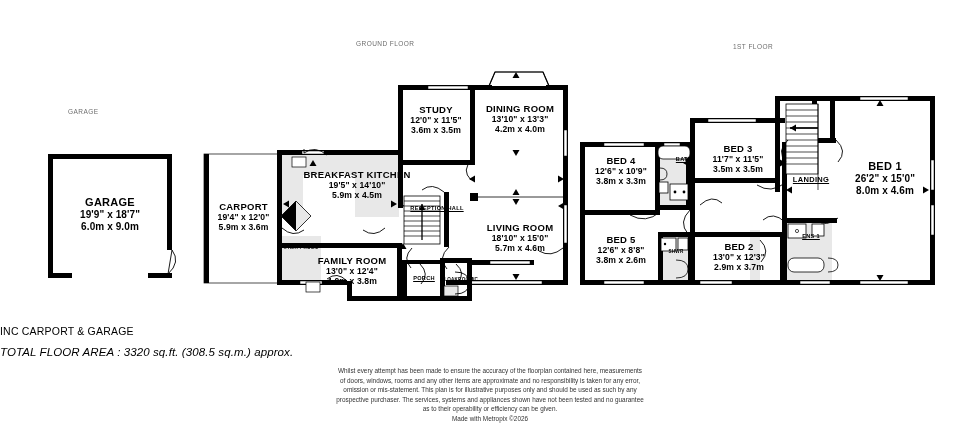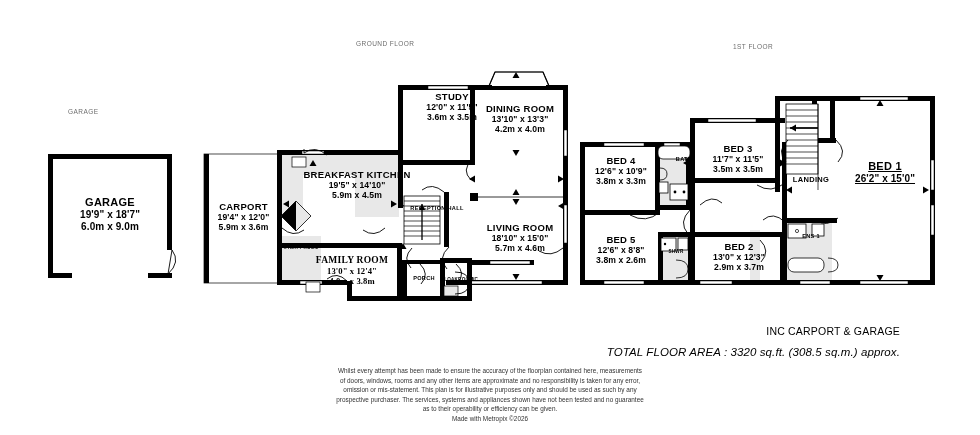"STUDY" div.rm { padding-left: 16px -> none; top: 91px -> 104px }
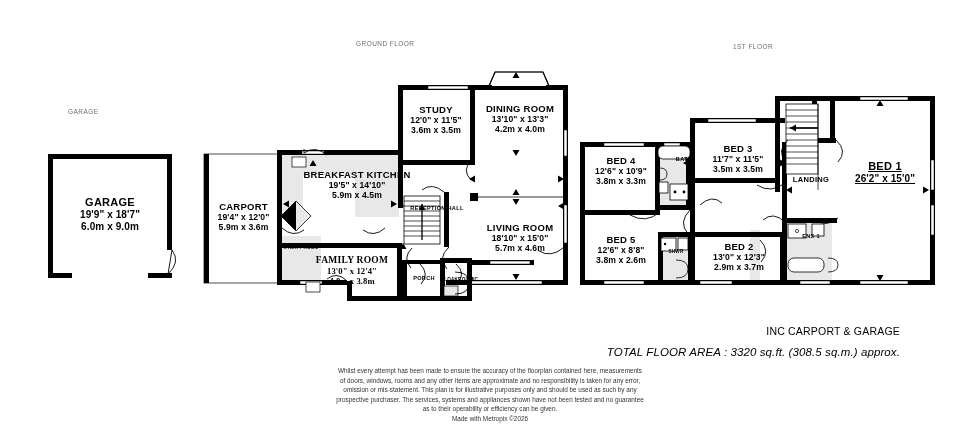"BED 1" div.rm { text-decoration: underline -> none }
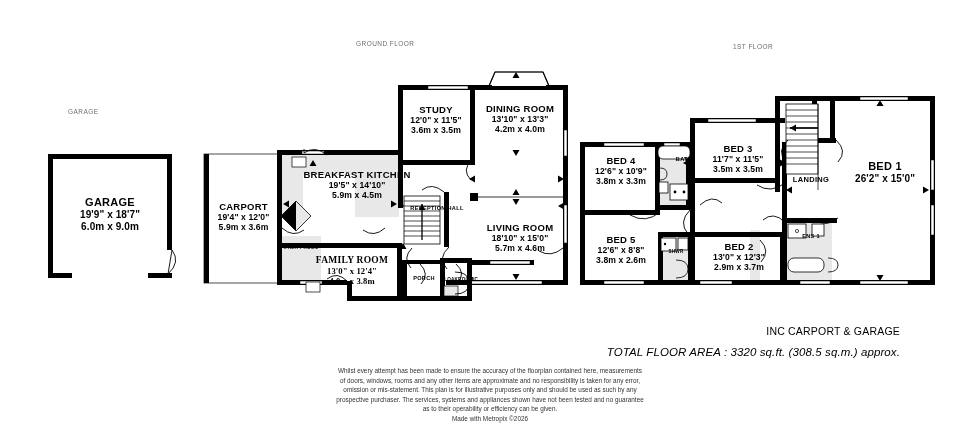"LANDING" .rm.sm .nm { text-decoration: none -> underline }
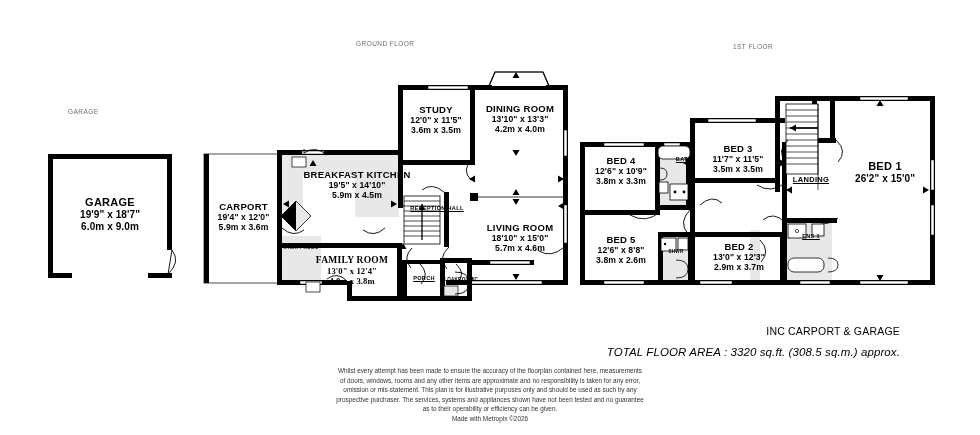"8.0m x 4.6m" div.d2 { html: none -> <div>8.0m x 4.6m</div> }
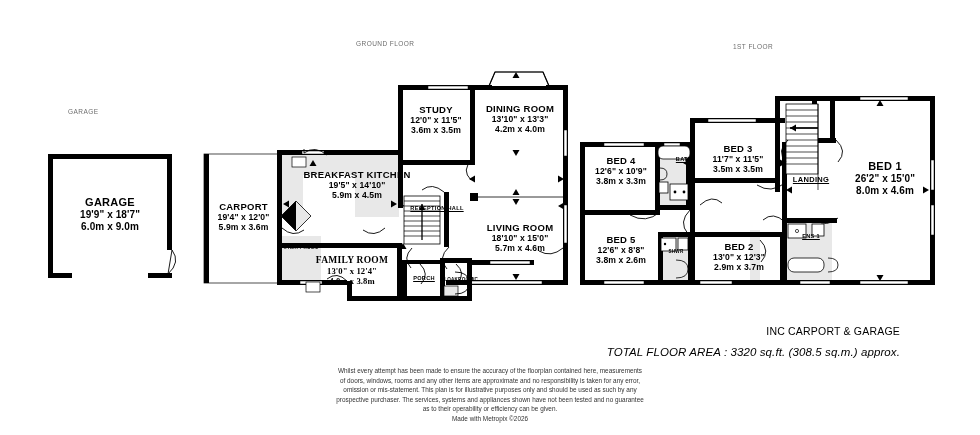"FAMILY ROOM" div.rm { font-family: Liberation Serif, serif -> none }
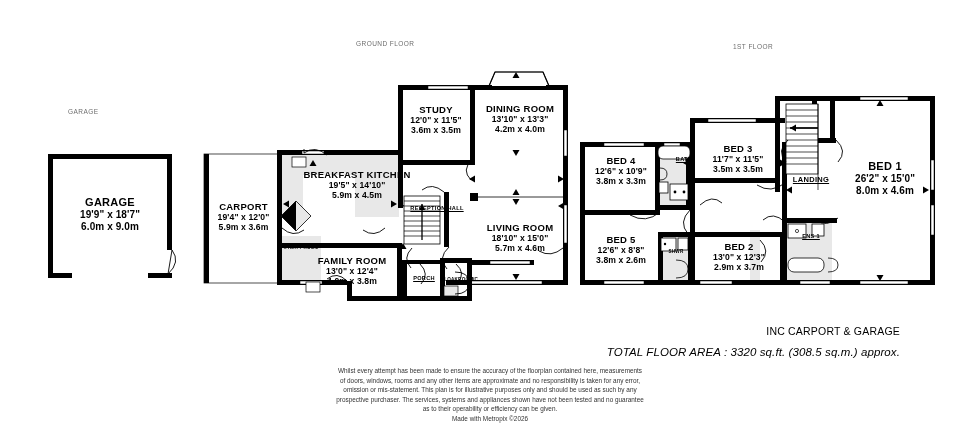"INC CARPORT & GARAGE" .ftr { text-align: right -> left }
